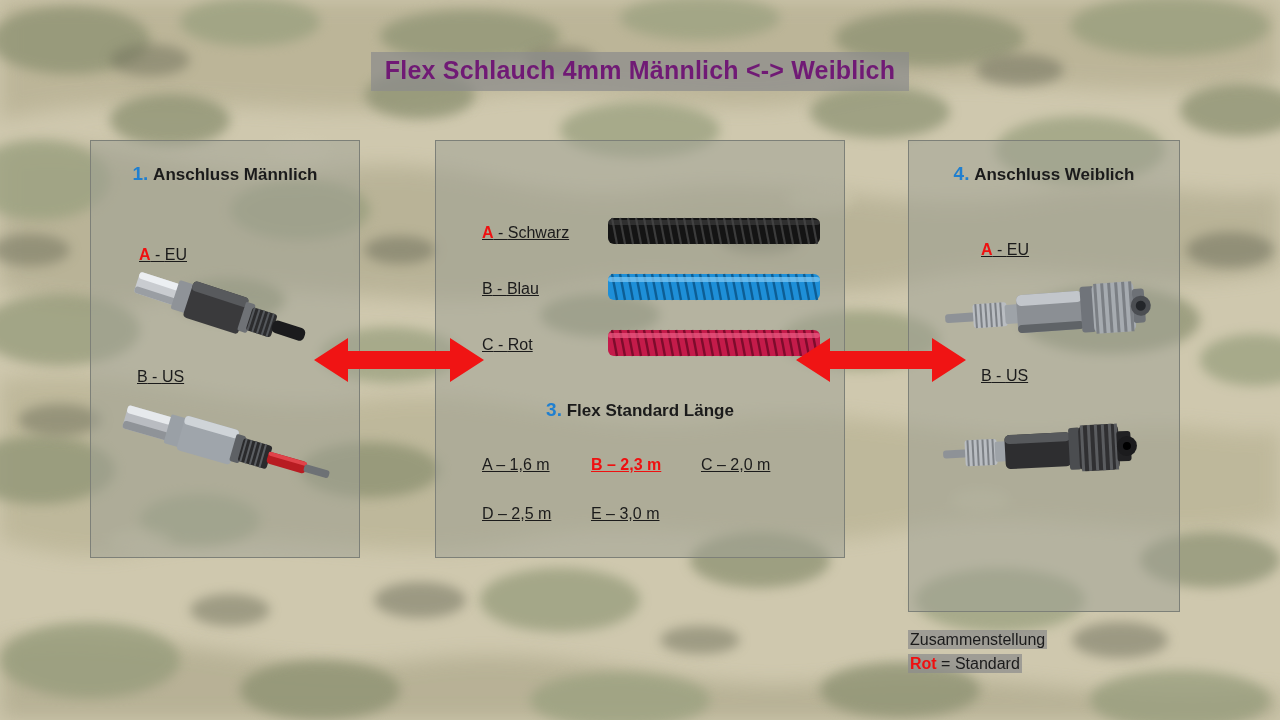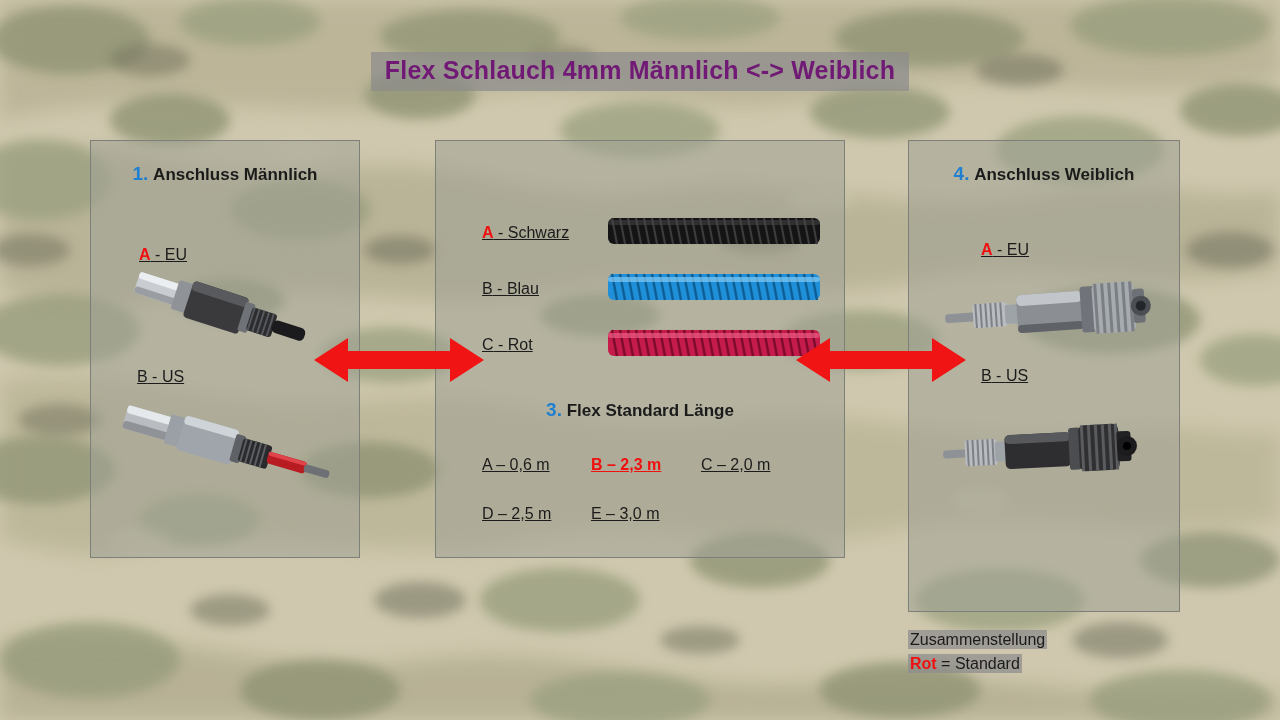"A – 0,6 m" span { text: 0,6 -> 1,6 }
